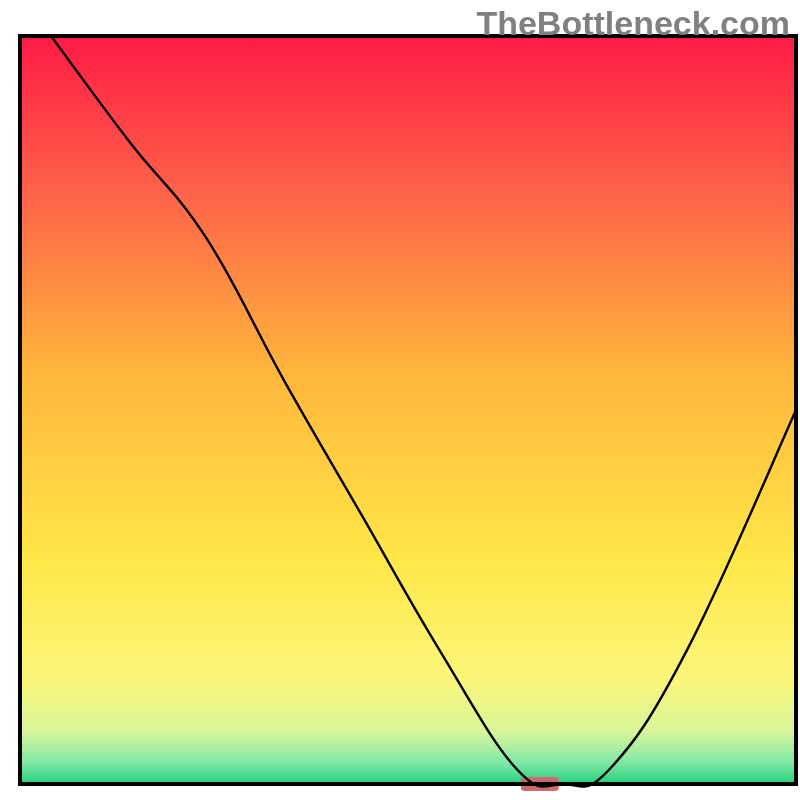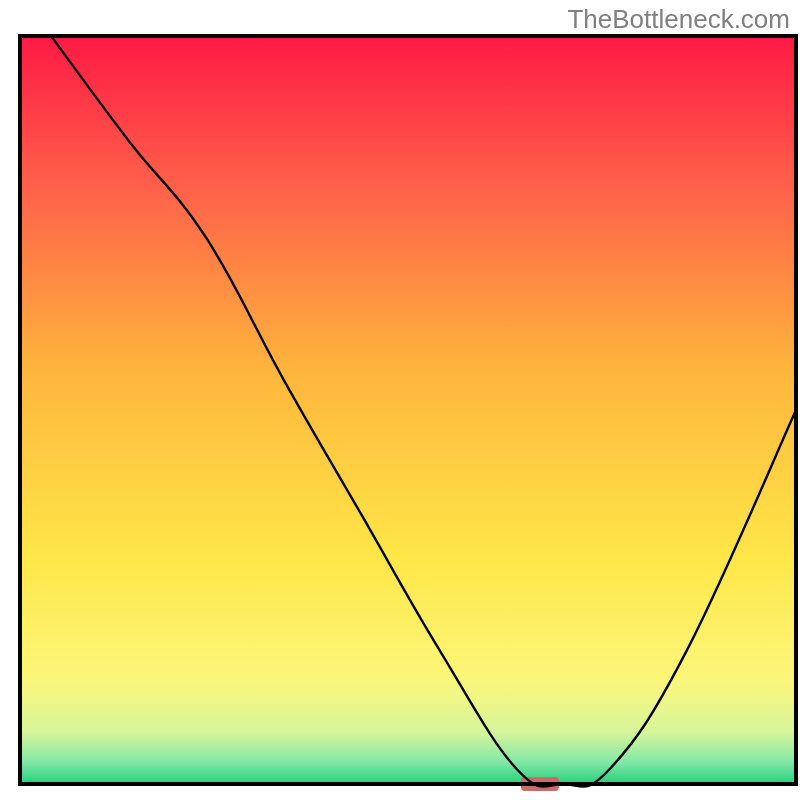"TheBottleneck.com" .watermark { font-size: 26px -> 34px; font-weight: 400 -> 700 }
